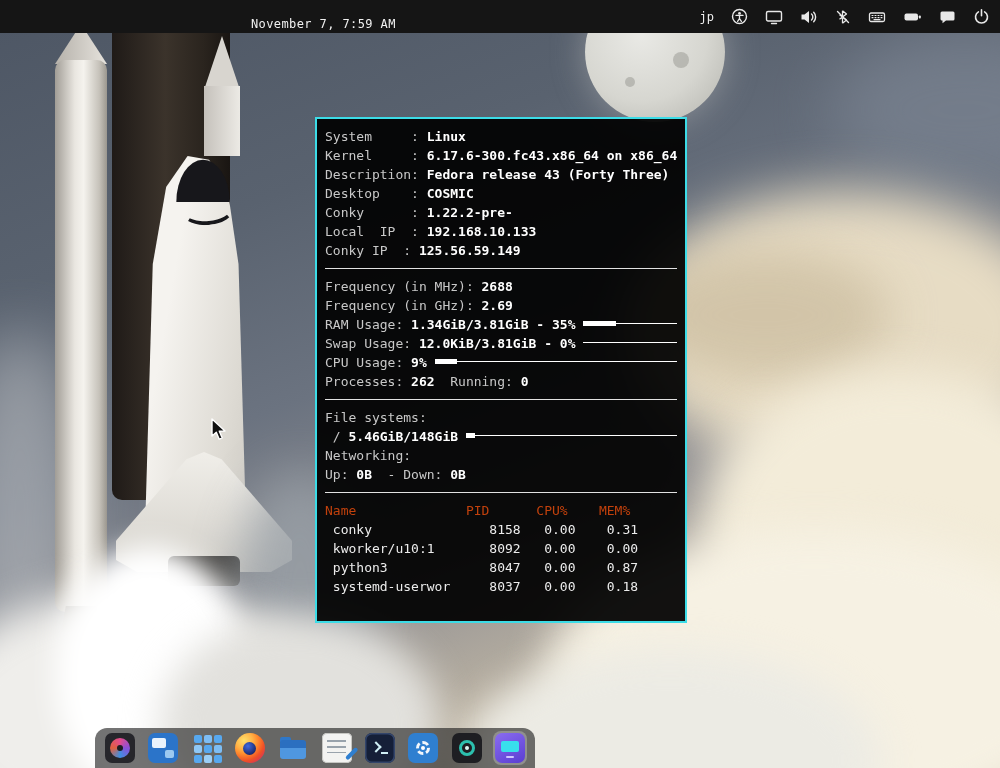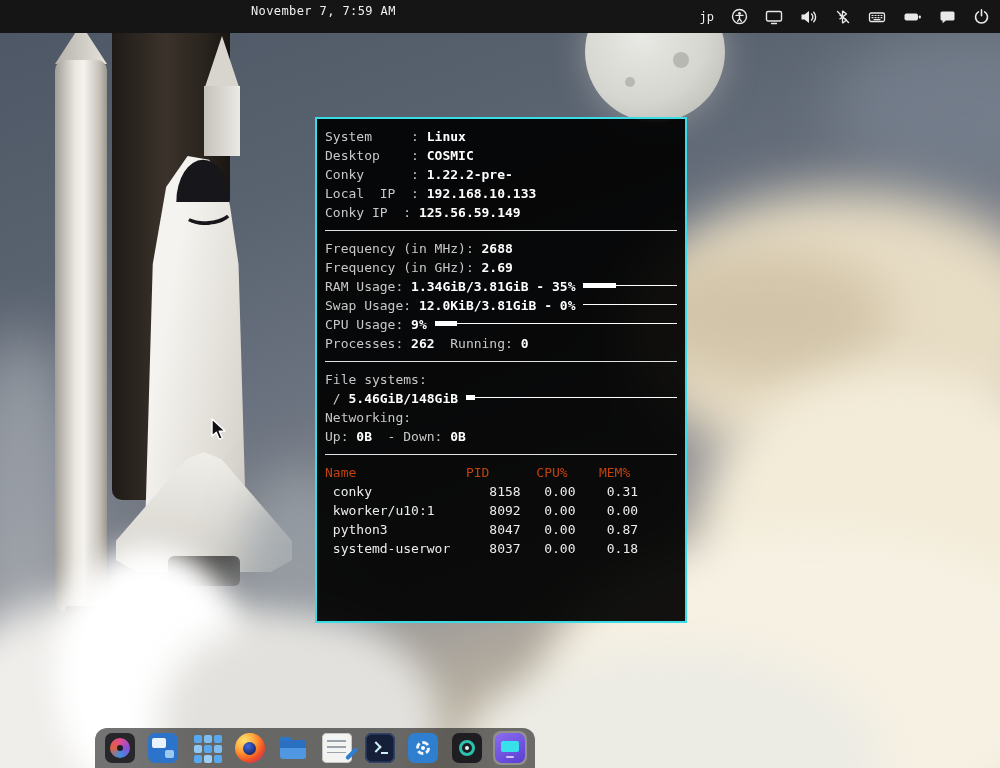"November 7, 7:59 AM" .clock { top: 4px -> 17px }
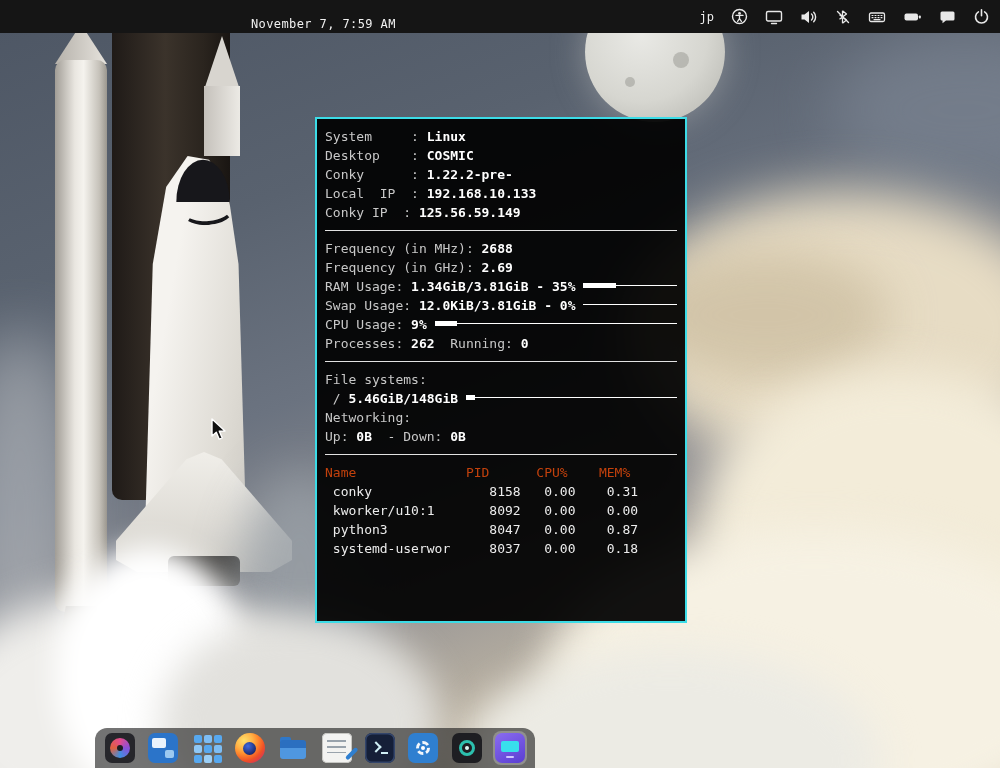"Kernel :" div.line { html: none -> <div><span>Kernel : </span><span>6.17.6-300.fc43.x86_64 on x86_64</span></div> }
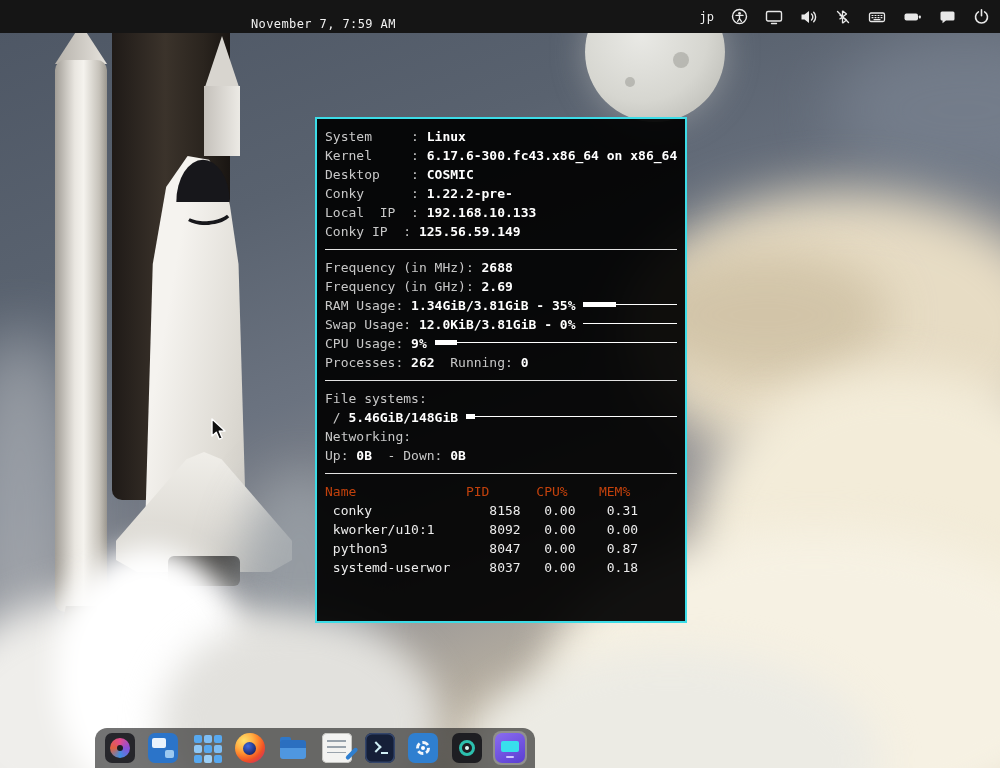"Description:" div.line { html: none -> <div><span>Description: </span><span>Fedora release 43 (Forty Three)</span></div> }
